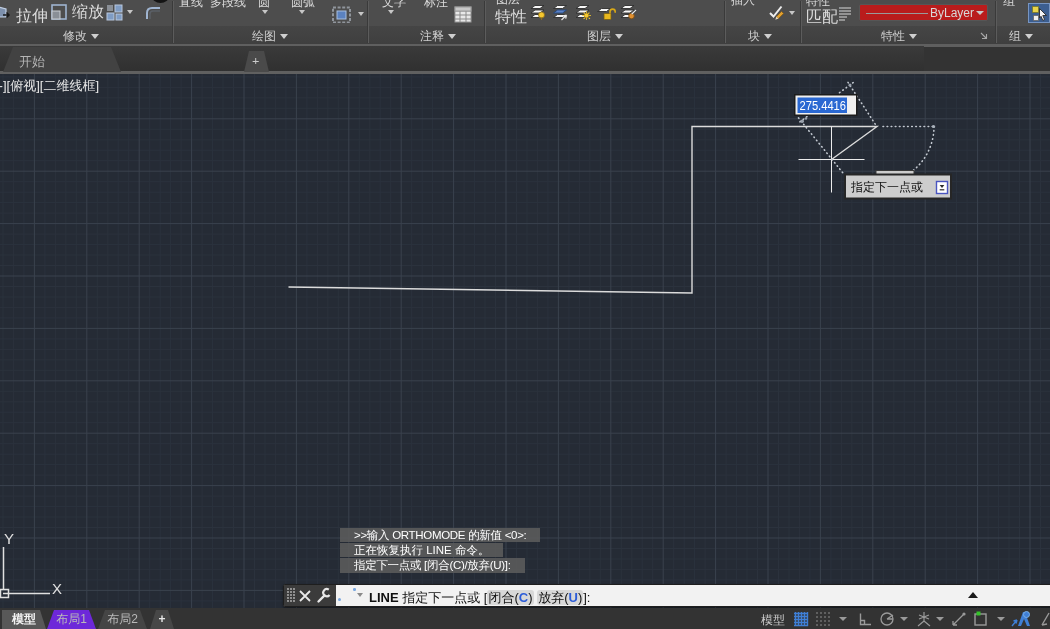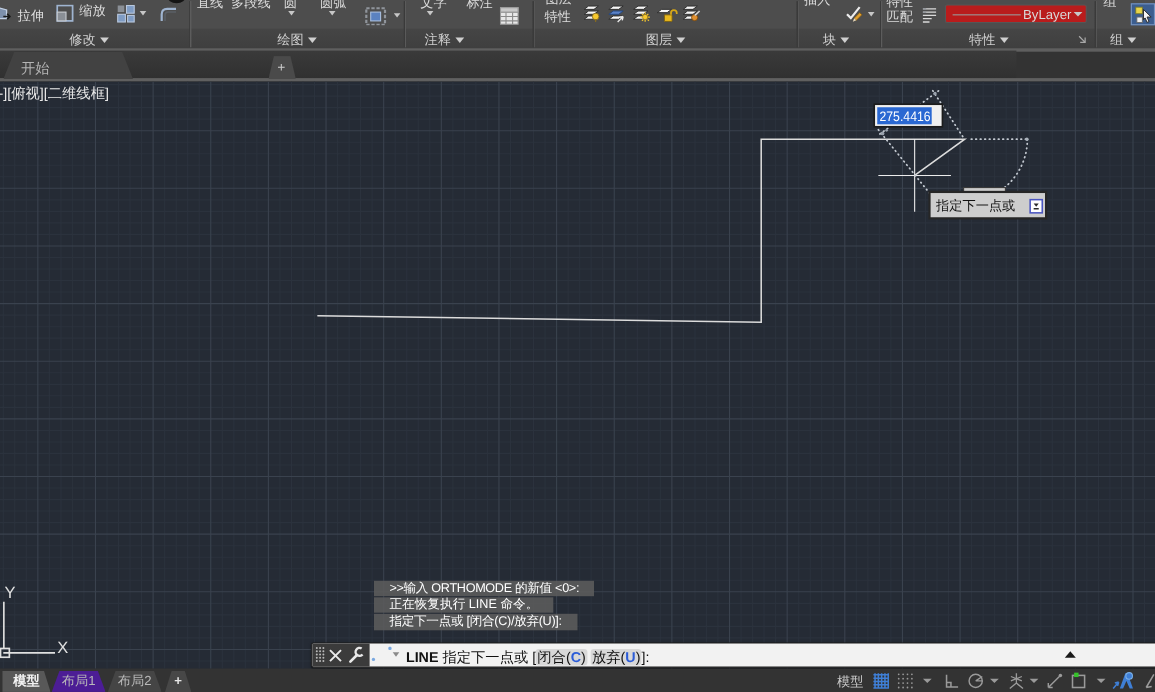"拉伸" .rlabel { font-size: 12px -> 16px }
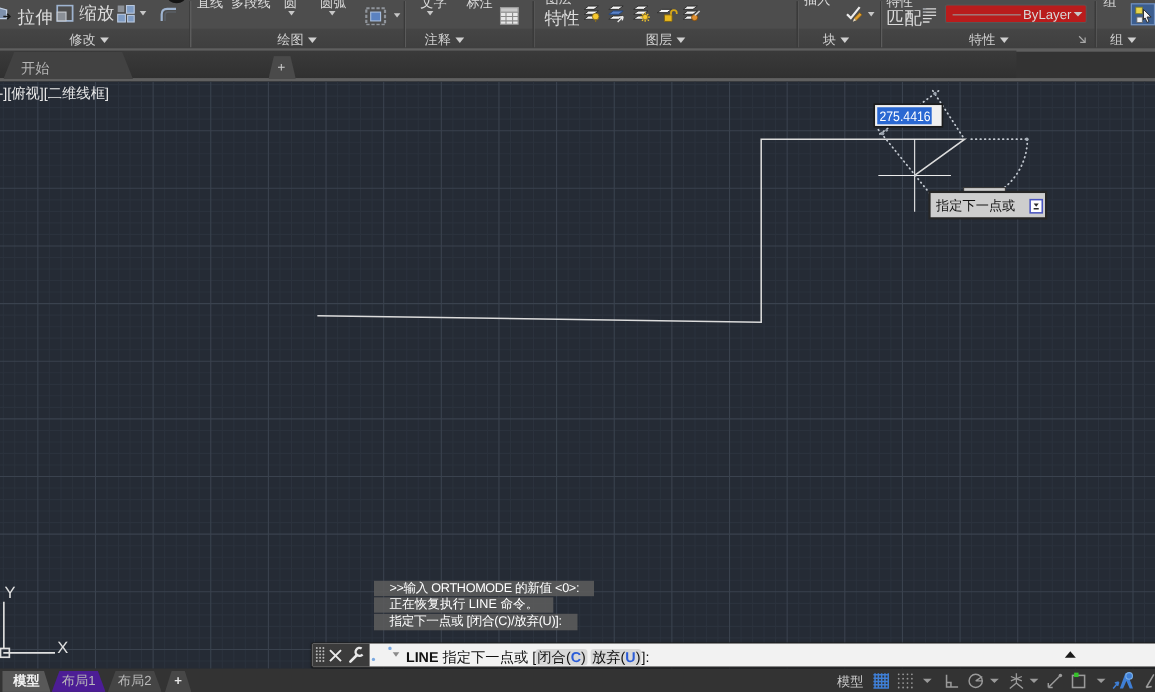"注释" div.ptitle { left: 386px -> 420px }
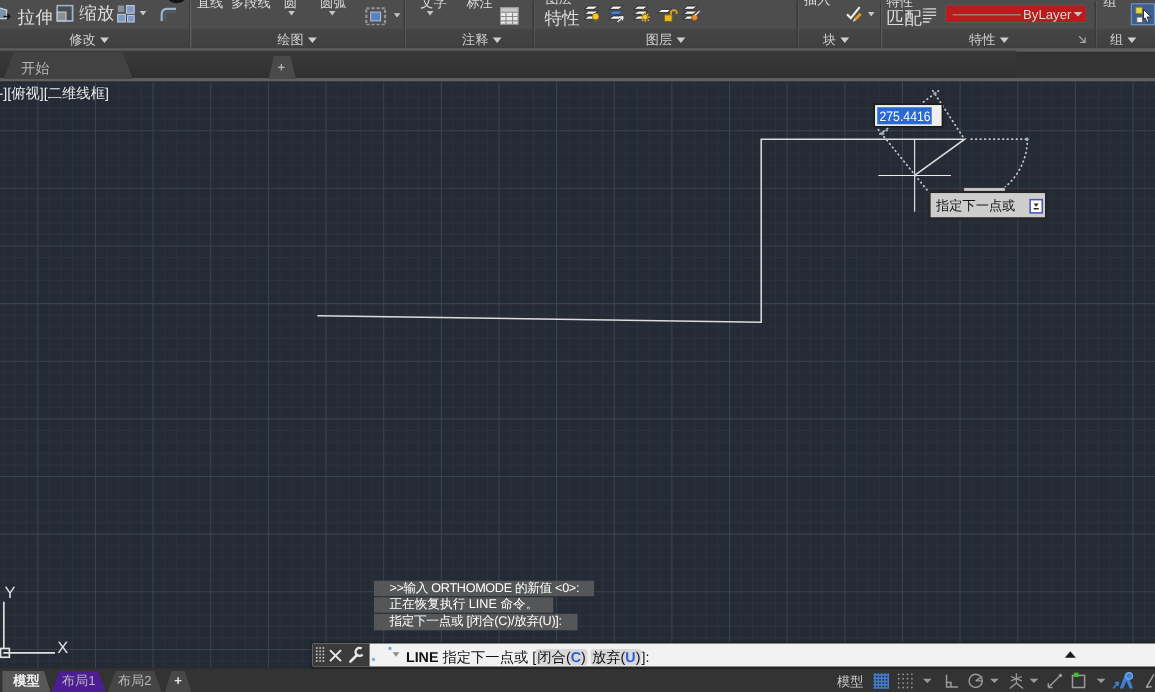"布局1" div.ltab { background: #4c1d95 -> #6d28d9 }
